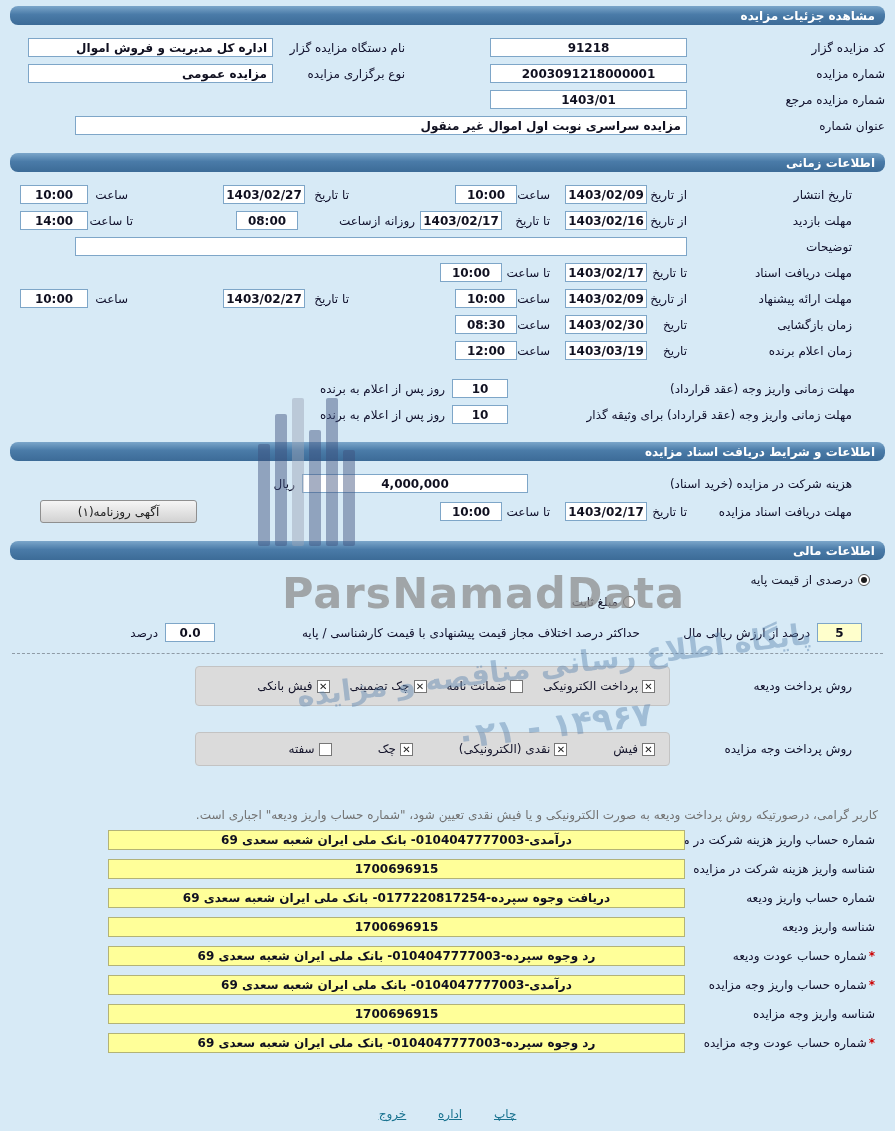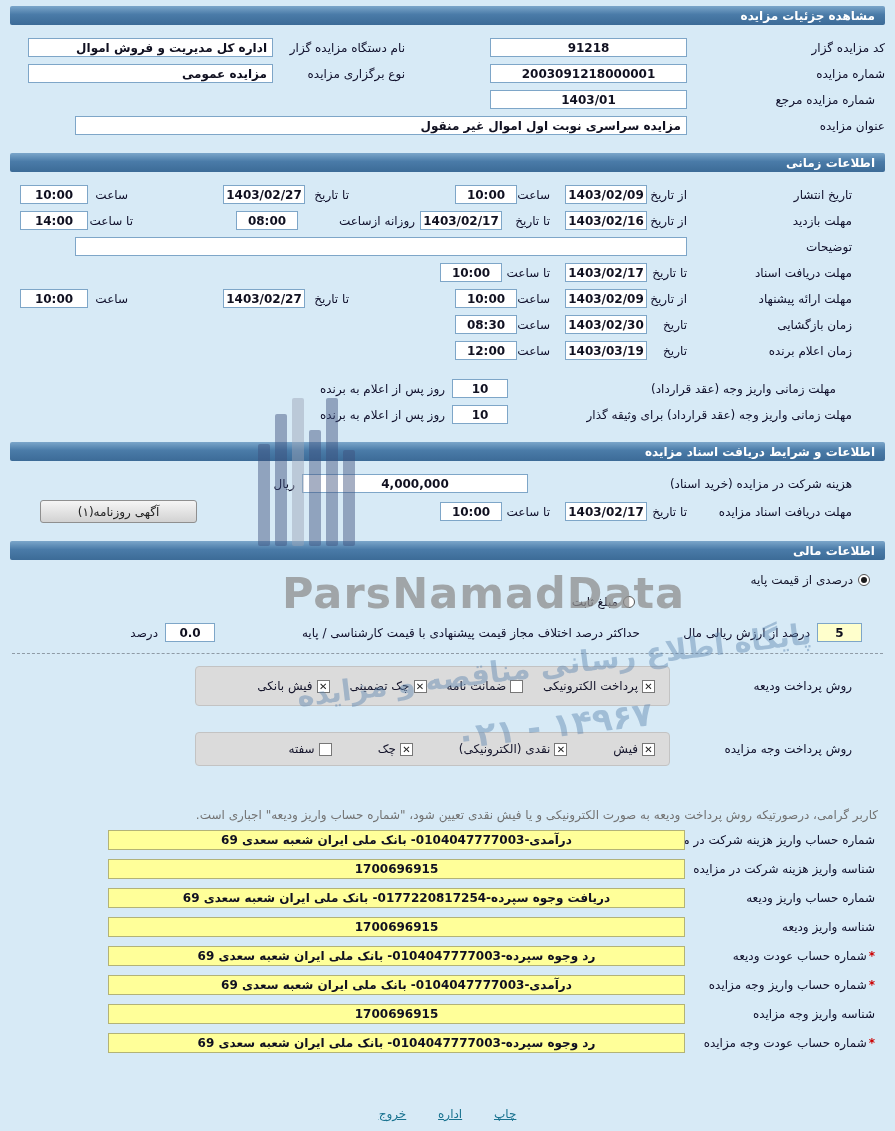"مشاهده جزئیات مزایده" .bar { border-radius: 2px -> 8px }
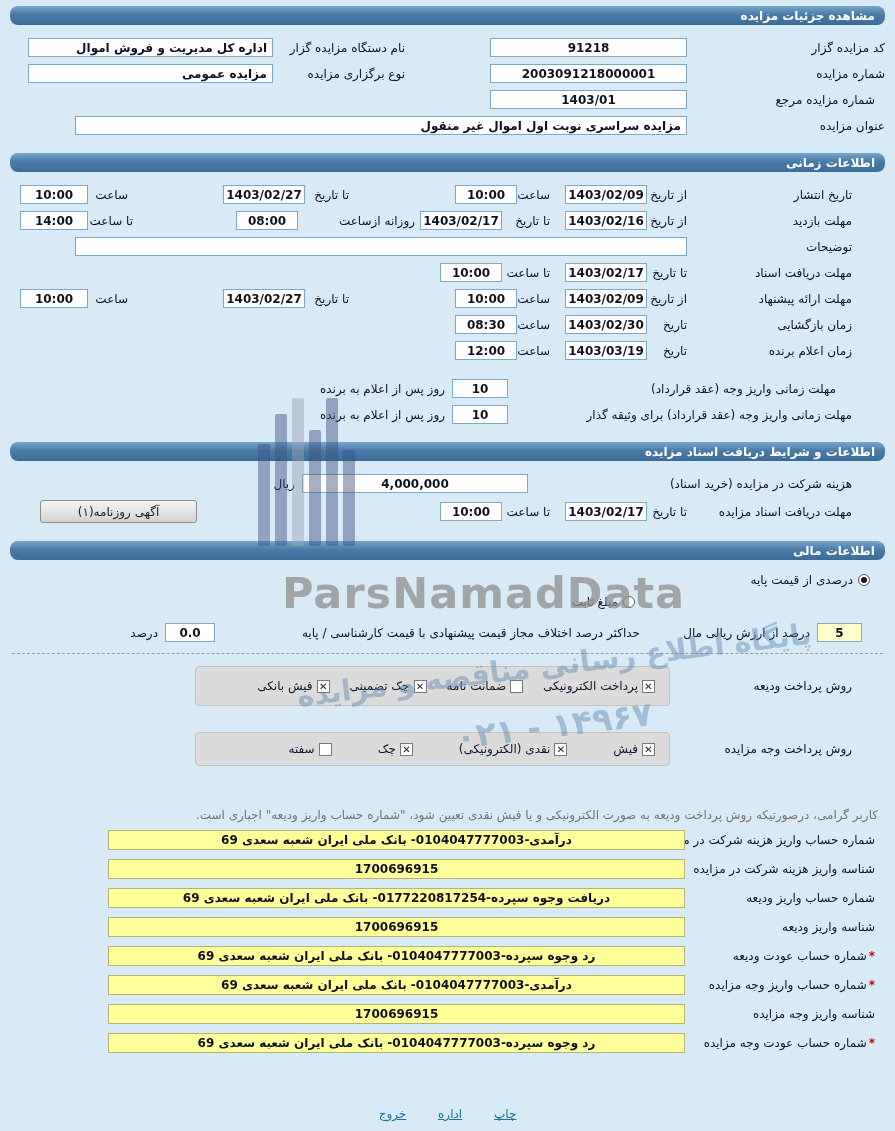"شماره مزایده مرجع" span.lbl { right: 20px -> 10px }
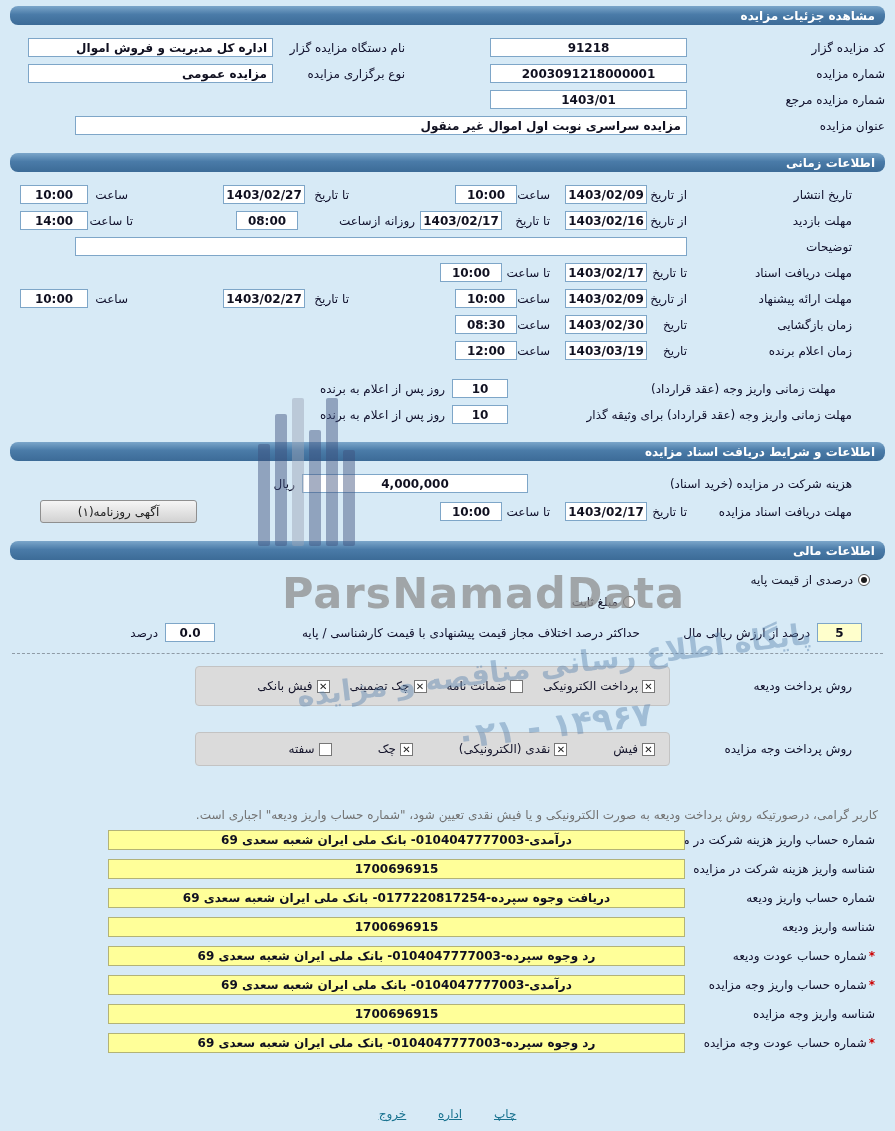"عنوان مزایده" span.lbl { text: مزایده -> شماره }
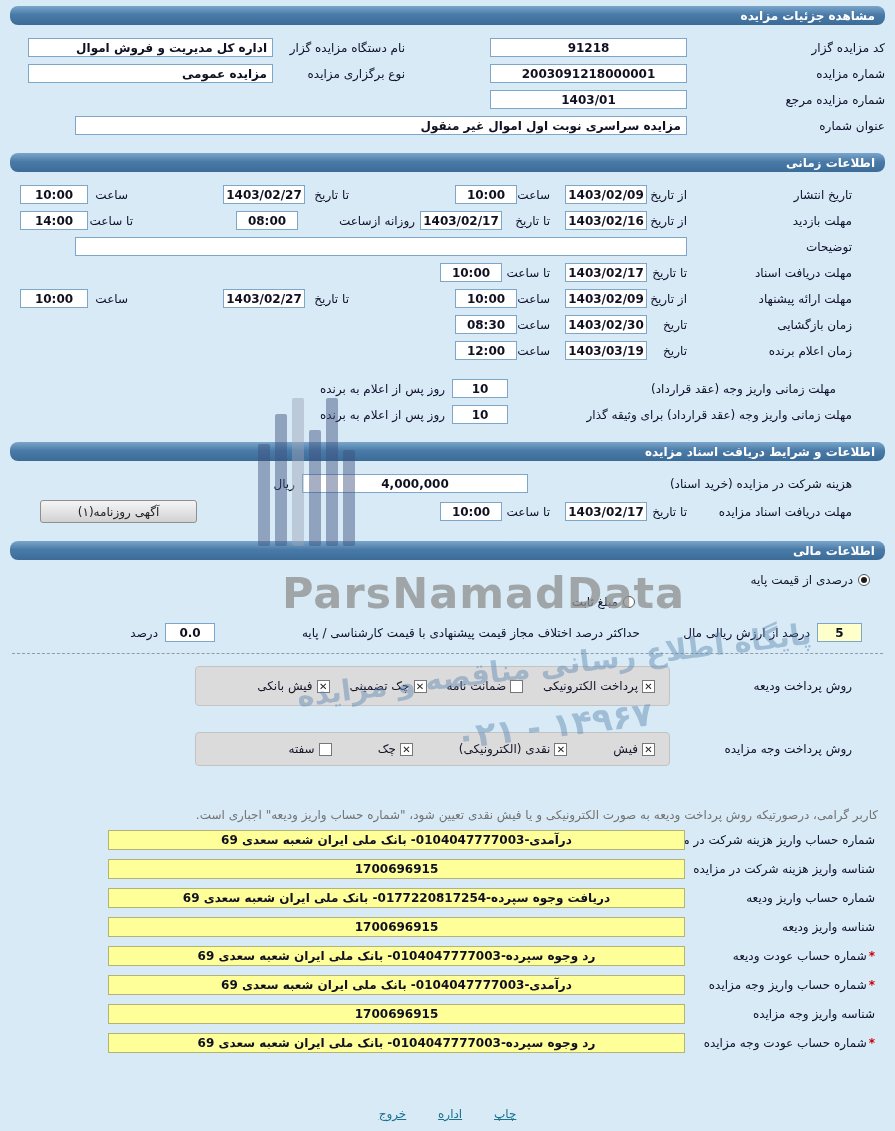"مهلت زمانی واریز وجه (عقد قرارداد)" span.lbl { right: 59px -> 40px }
